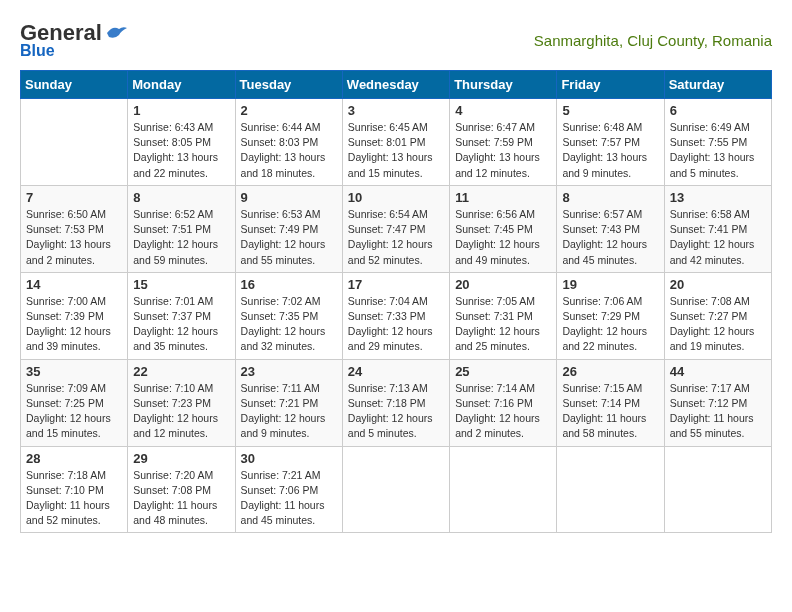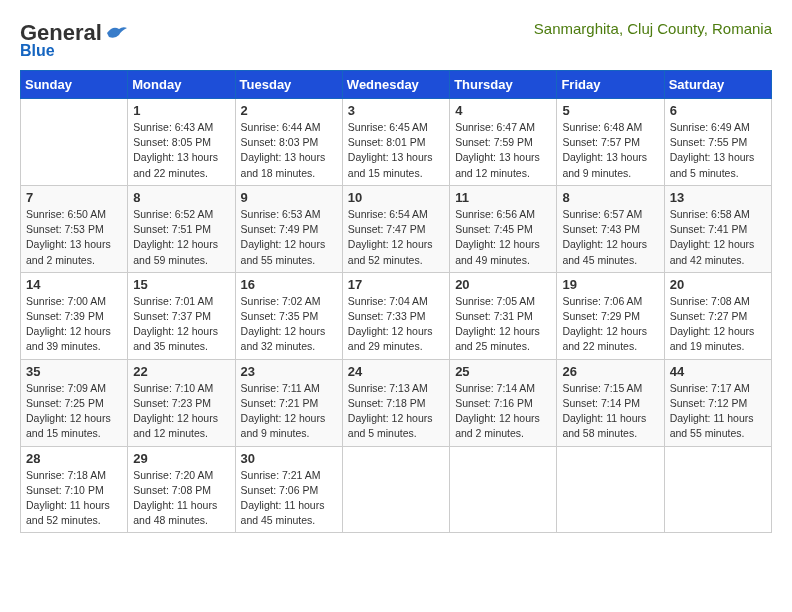"General" .header { align-items: flex-start -> center }
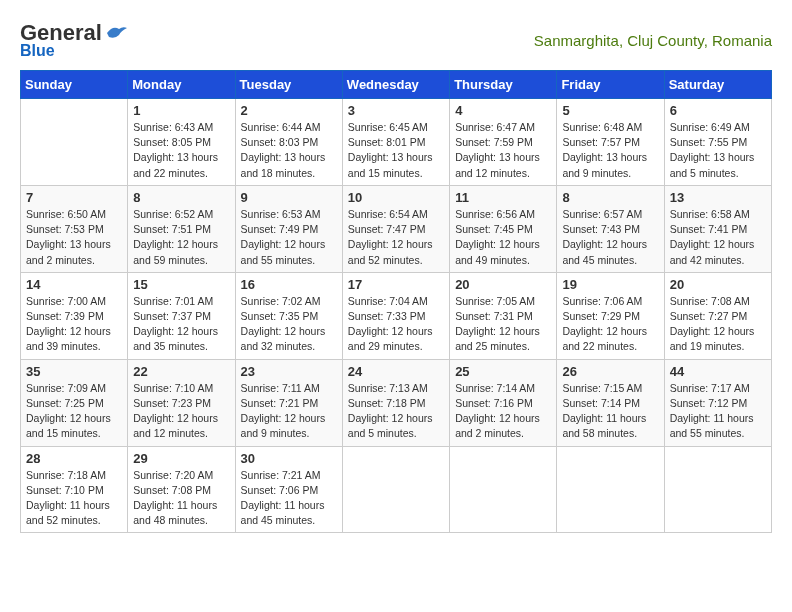"Sunday" .calendar th { background: #1d4ed8 -> #0369a1 }
